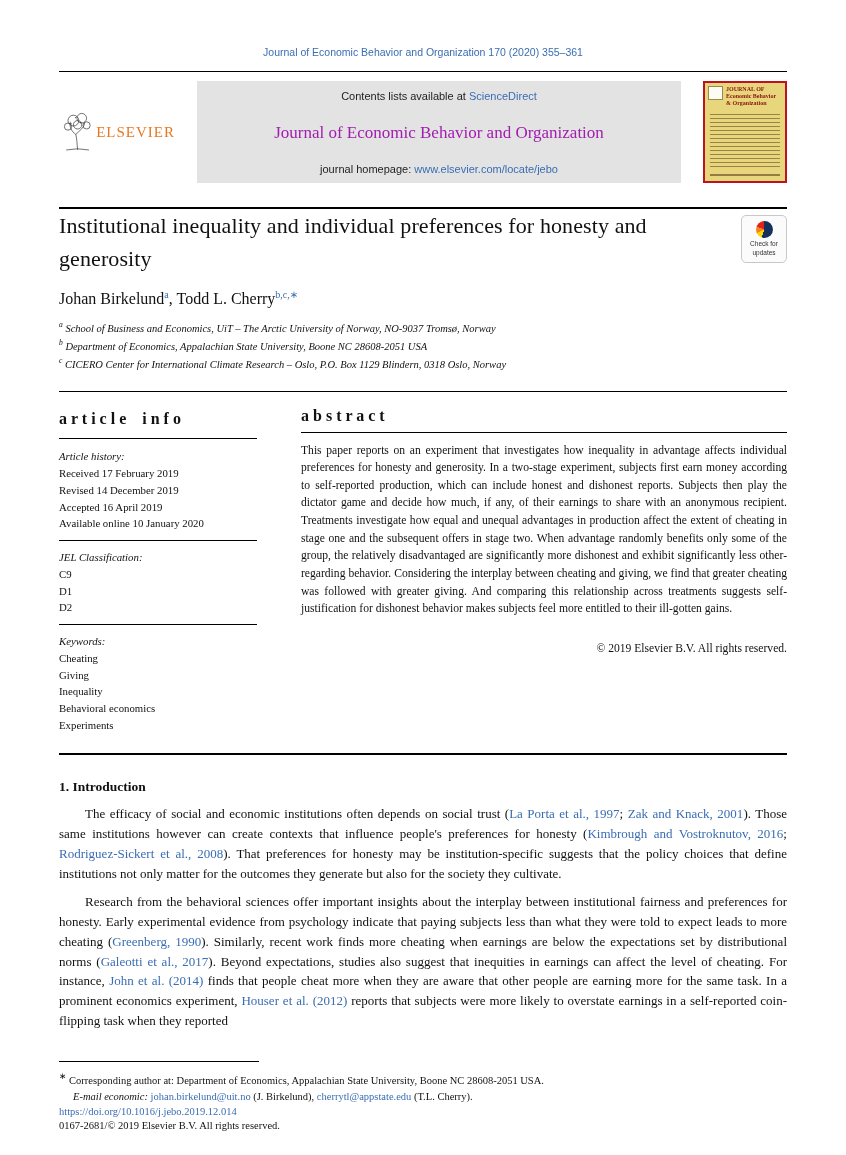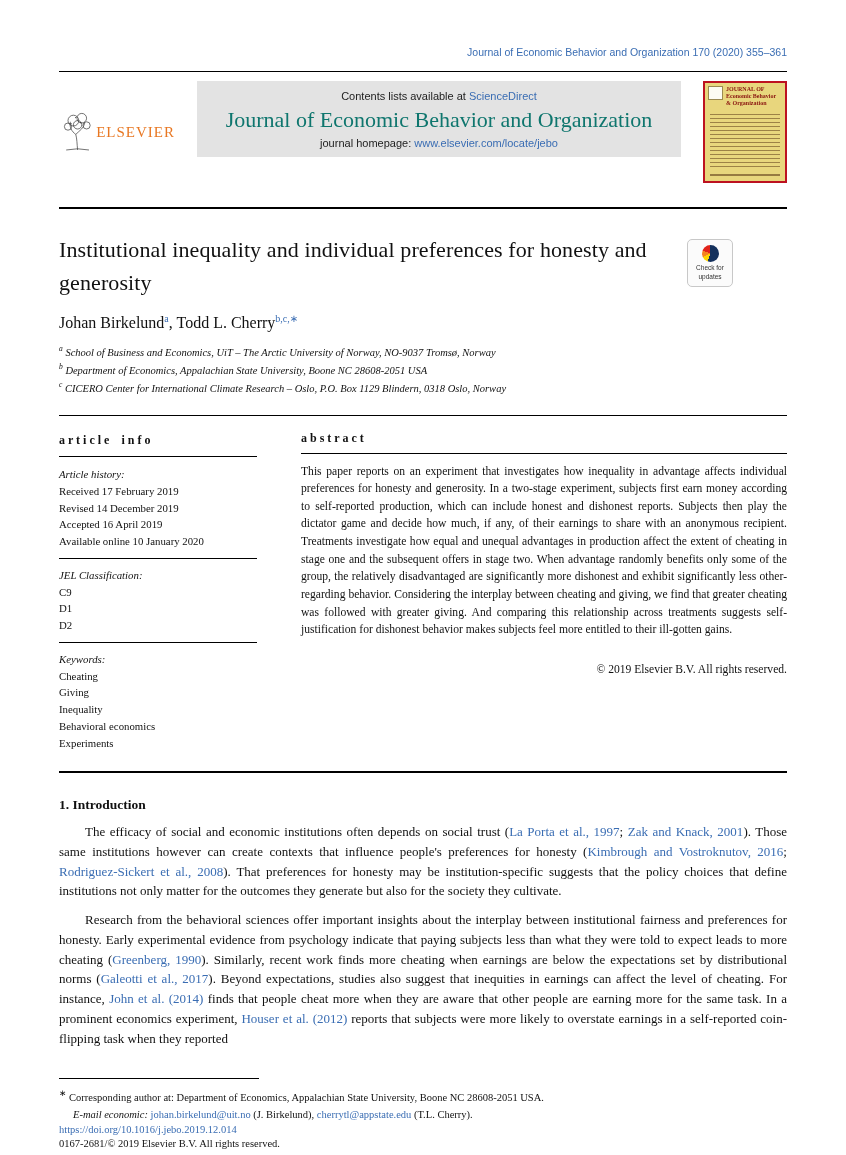"Journal of Economic Behavior and Organization 170" .cite-line { text-align: right -> center }
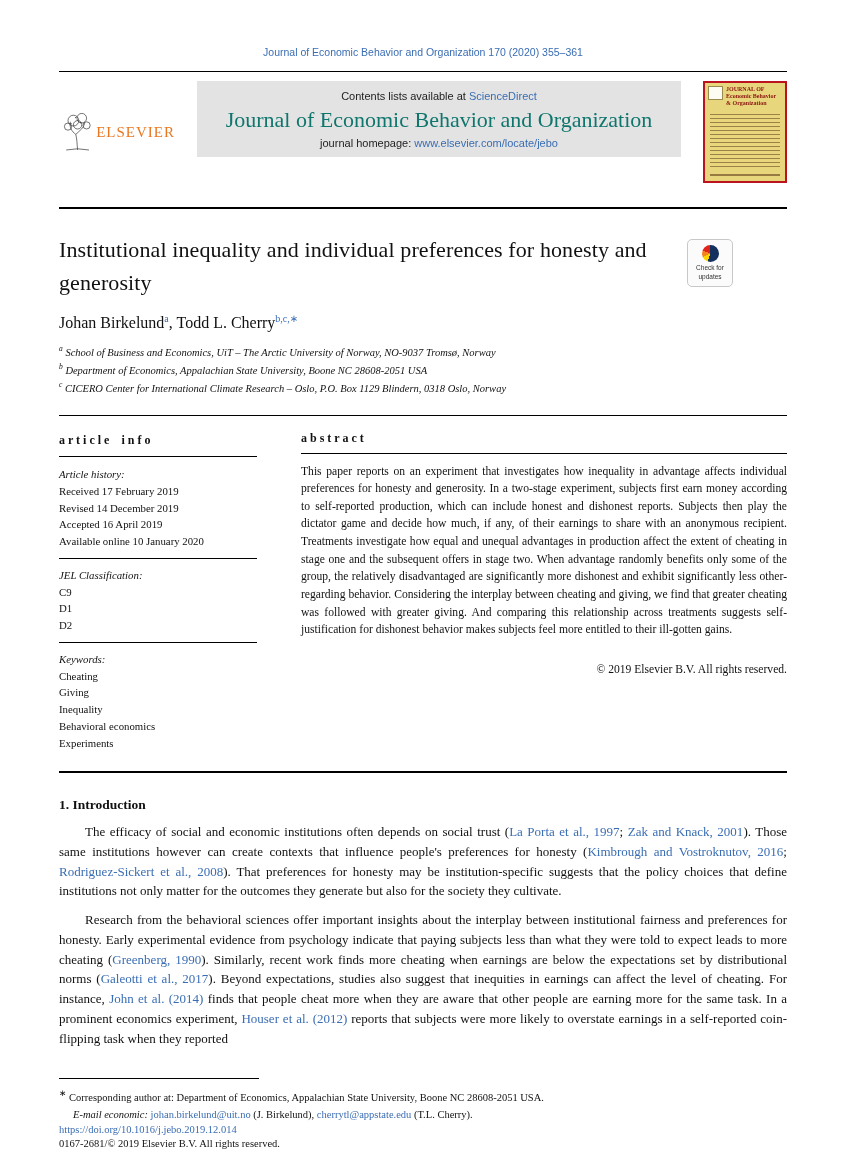"Contents lists available at" .banner { height: 76px -> 102px }
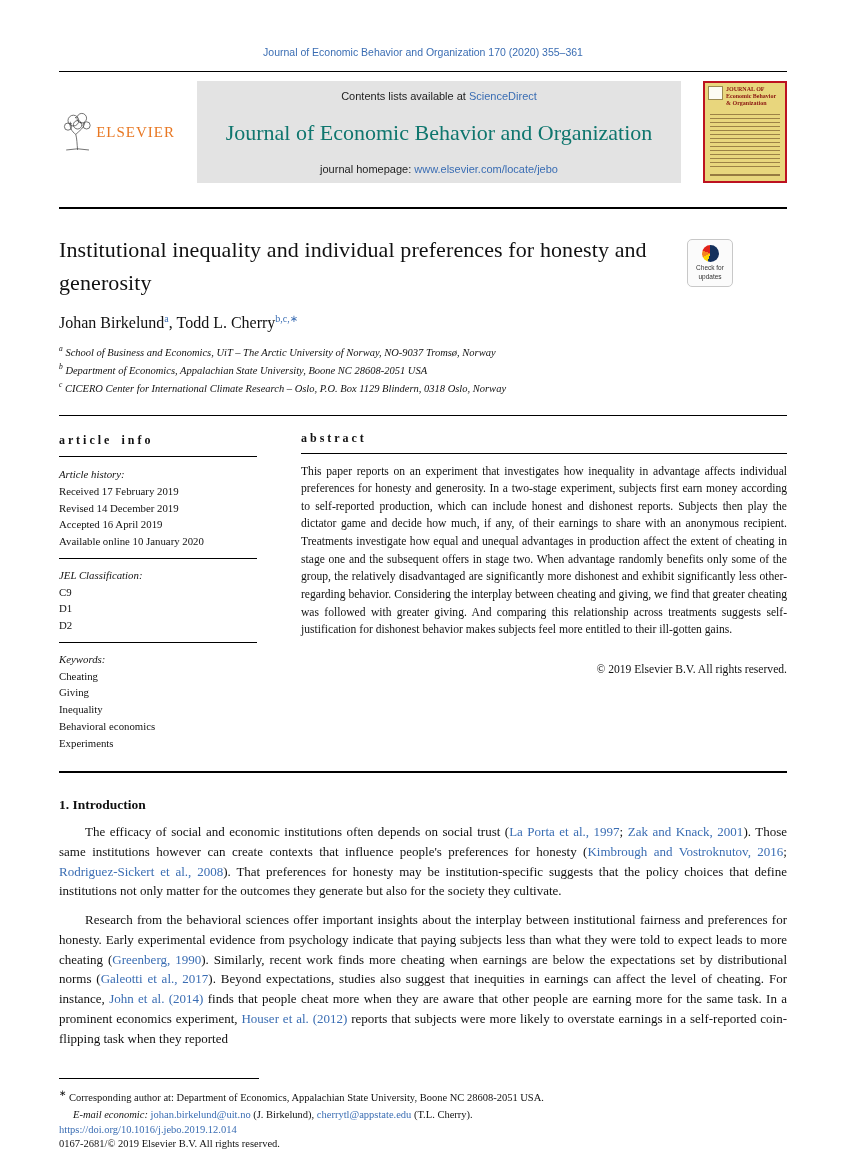"Journal of Economic Behavior and Organization" .journal-name { color: #0f766e -> #a21caf; font-size: 22px -> 17px }
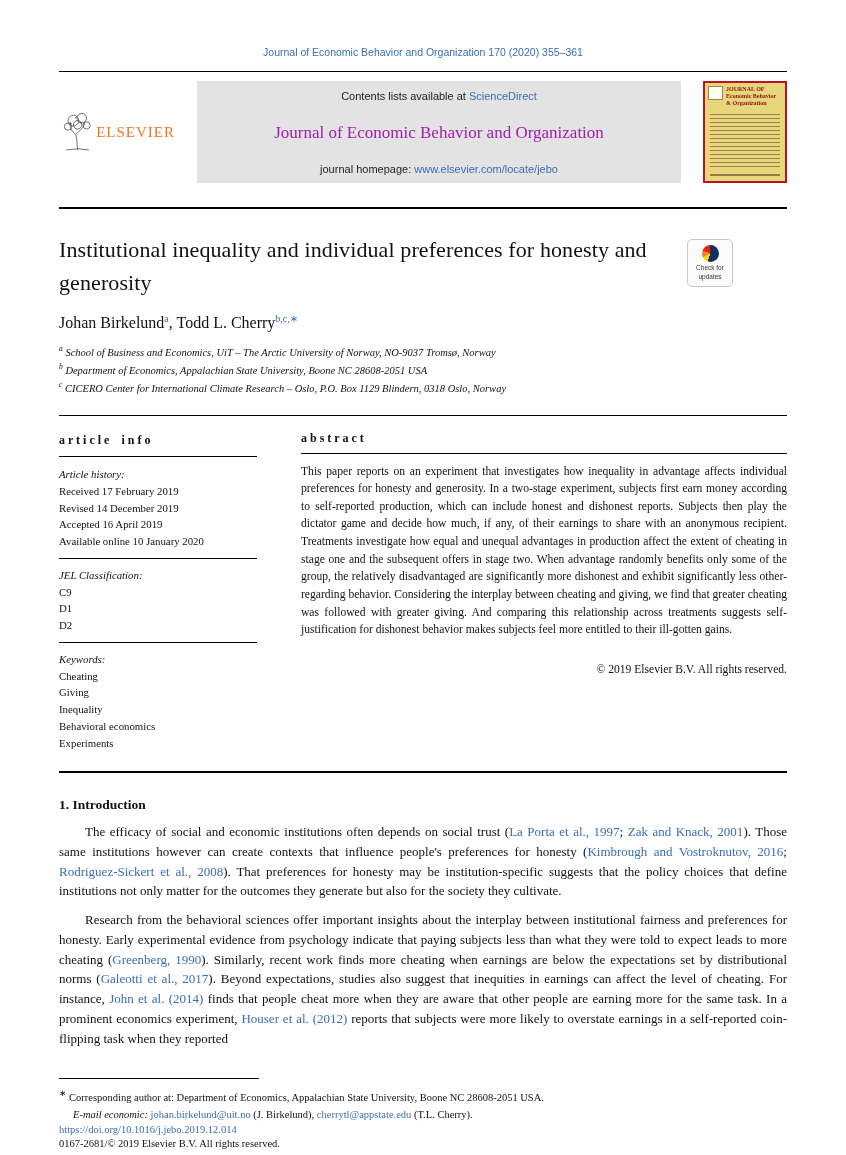"Institutional inequality and individual" .title-row { justify-content: none -> space-between; margin-top: 24px -> none }
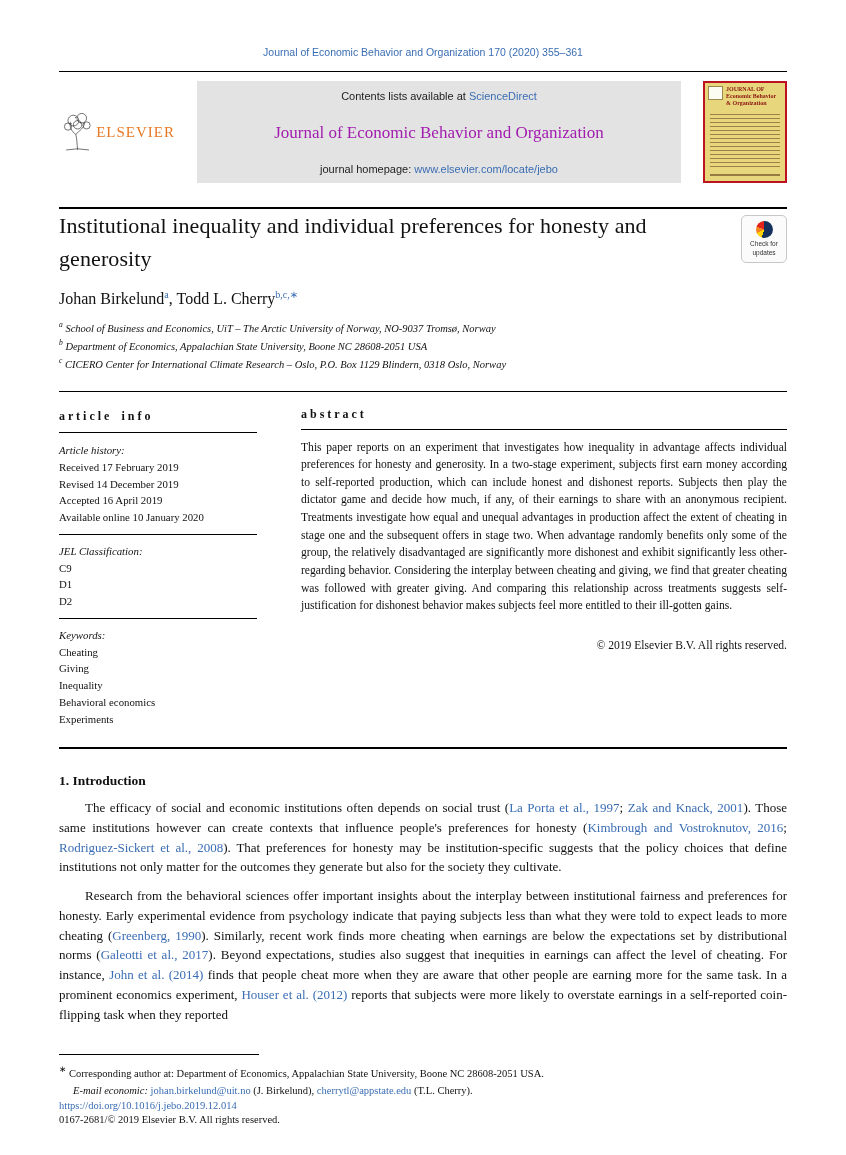"a r t i c" .col-heading { font-size: 12px -> 16px }
